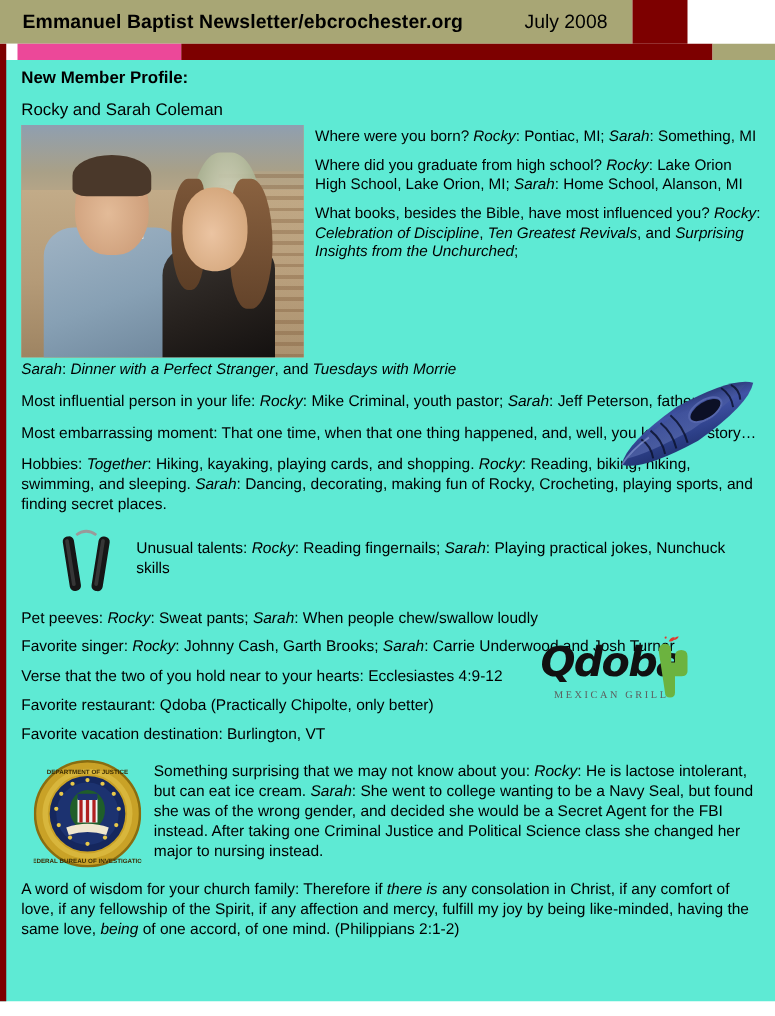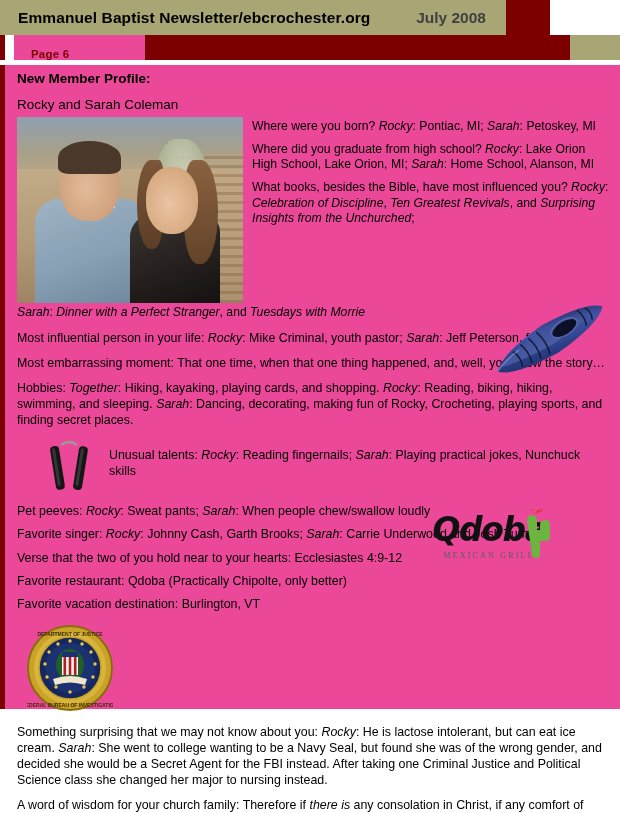"July 2008" .masthead-date { color: #404040 -> #000000; font-weight: bold -> normal }
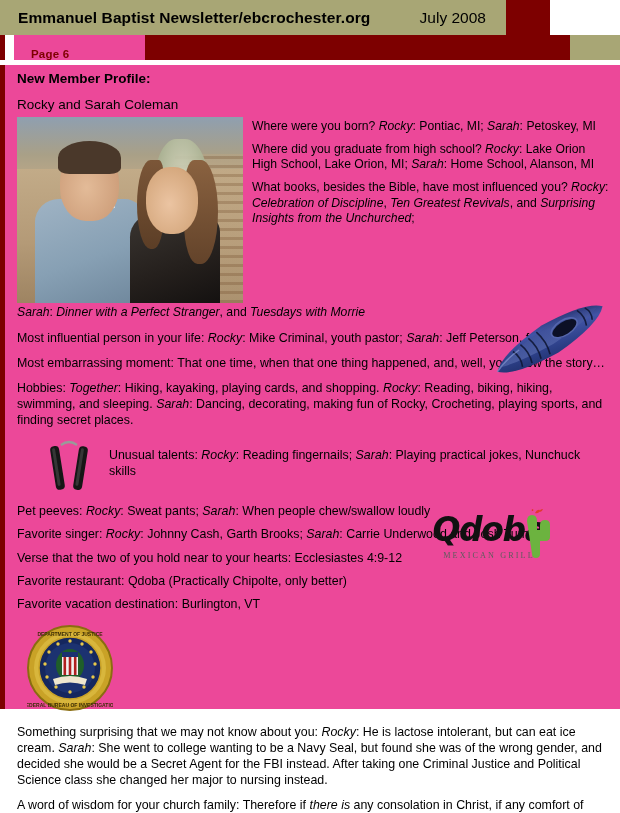"New Member Profile:" .page-body { background: #ec4899 -> #5eead4; height: 644px -> 753px; top: 65px -> 48px }
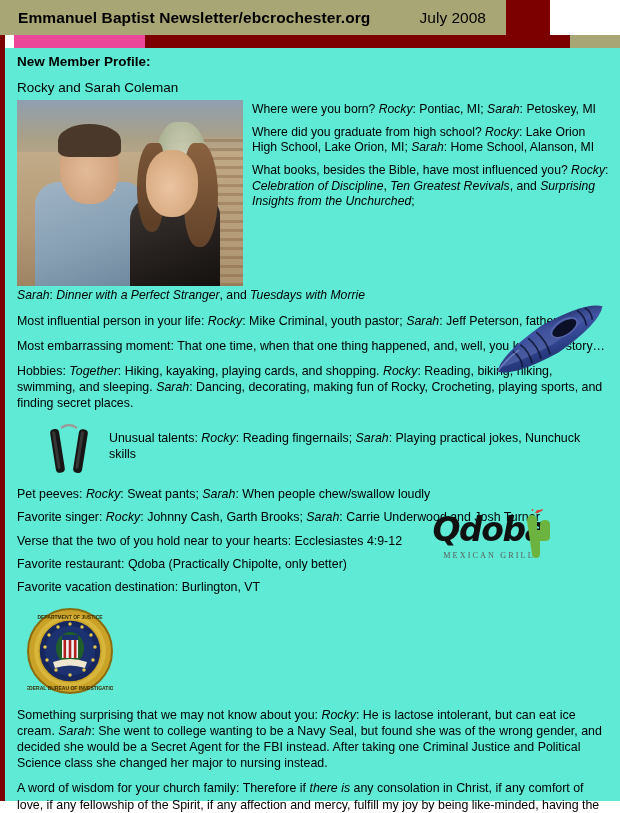": Petoskey, MI" span { text: Petoskey -> Something }
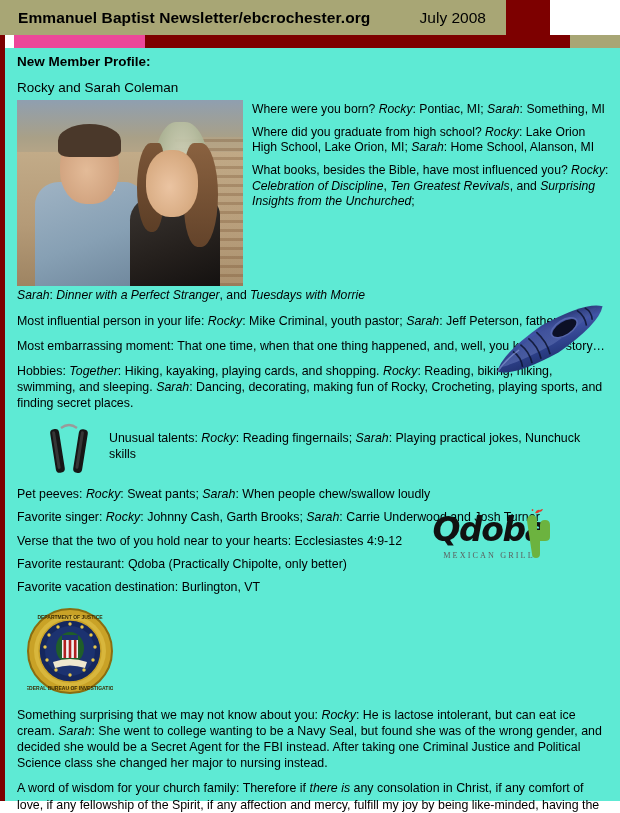"Something surprising that we may" .fbi-row { flex-direction: column -> none }
